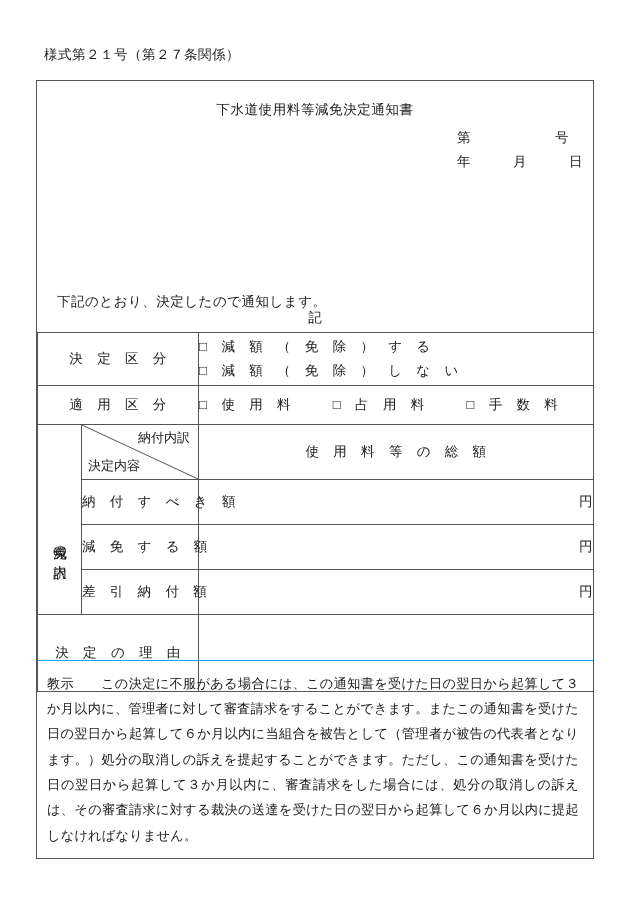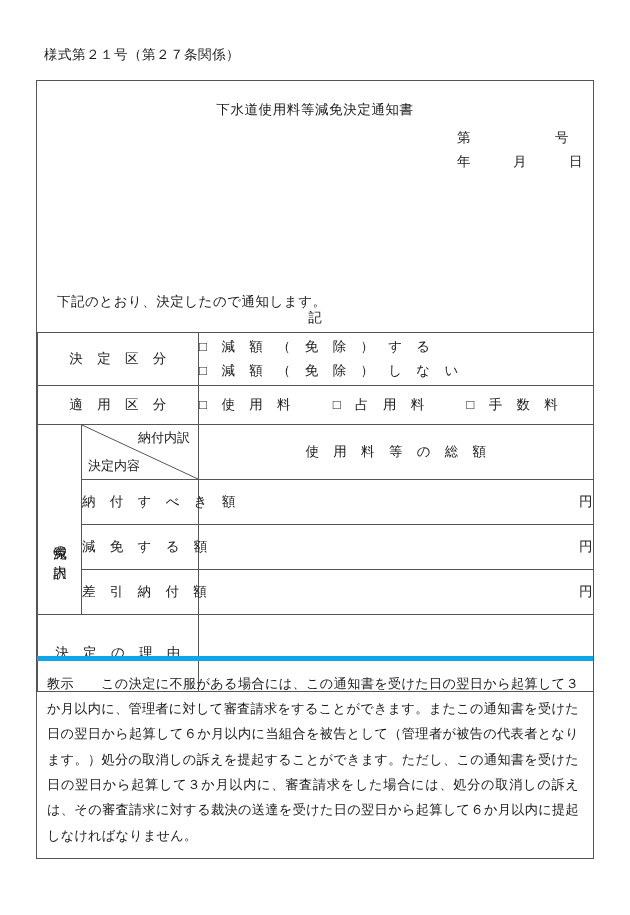"教示" .kyoji { border-top: 5px solid #0ea5e9 -> 1px solid #0ea5e9 }
